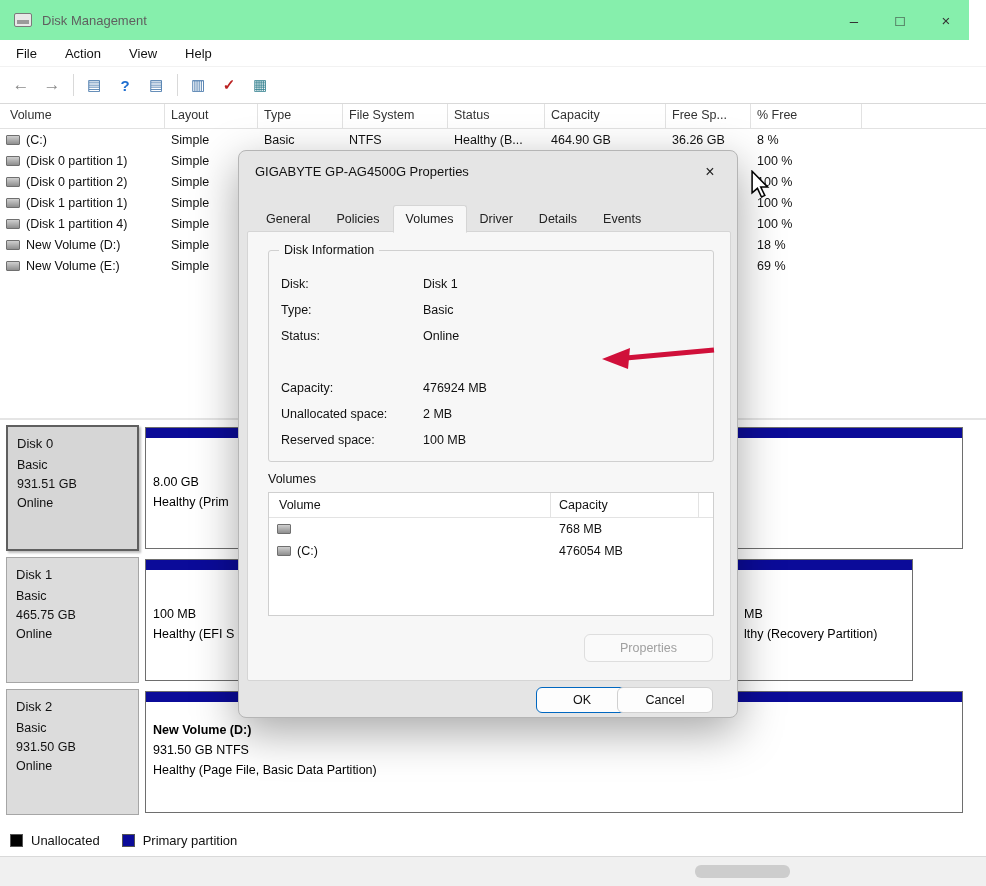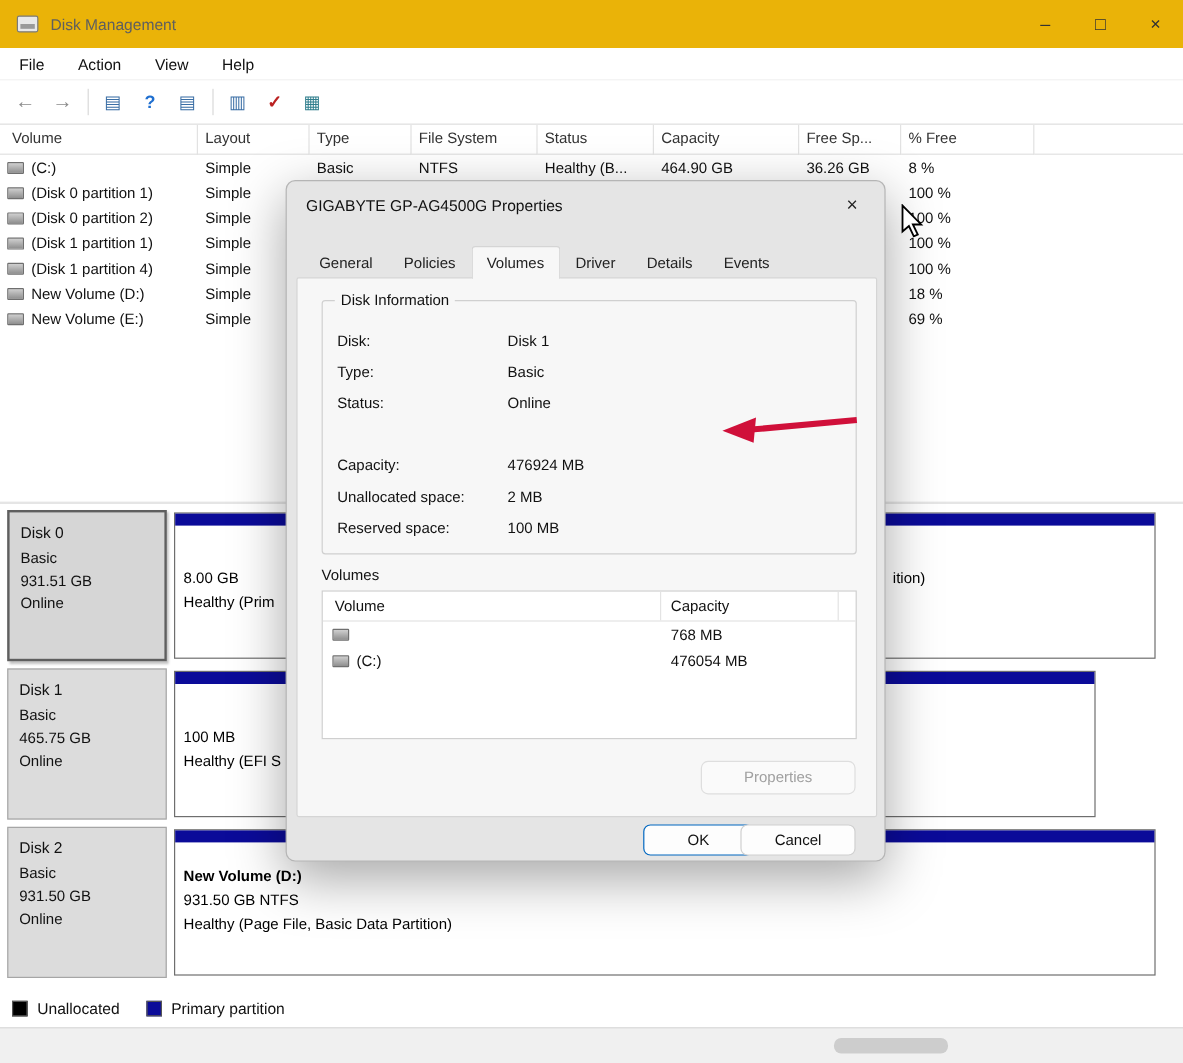"Disk Management" .titlebar { background: #eab308 -> #86efac; right: 0 -> 17px }
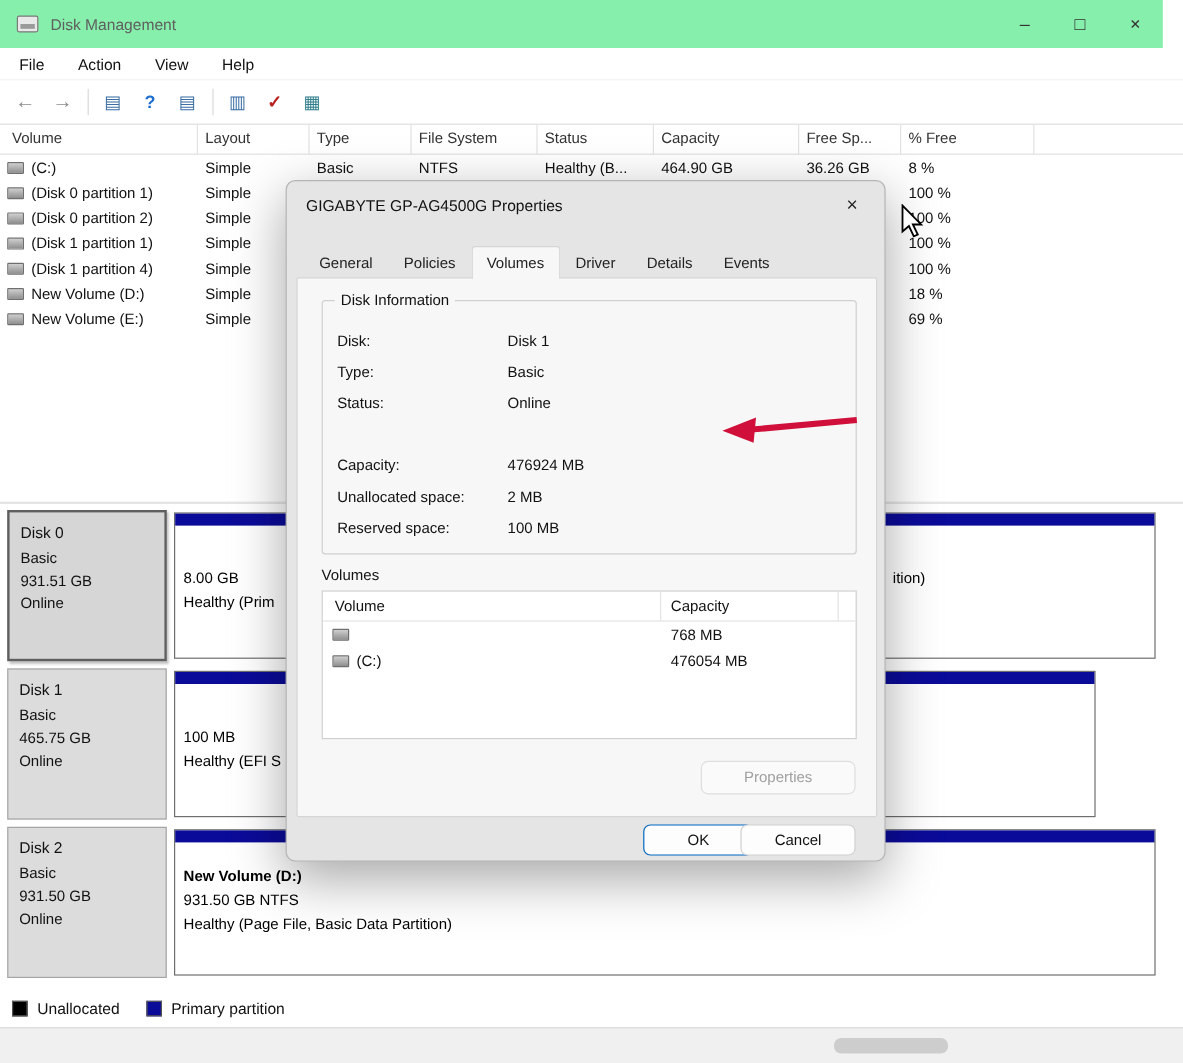"ition)" div.ptext { html: <div> <div></div> <div>ition)</div> </div> -> none }
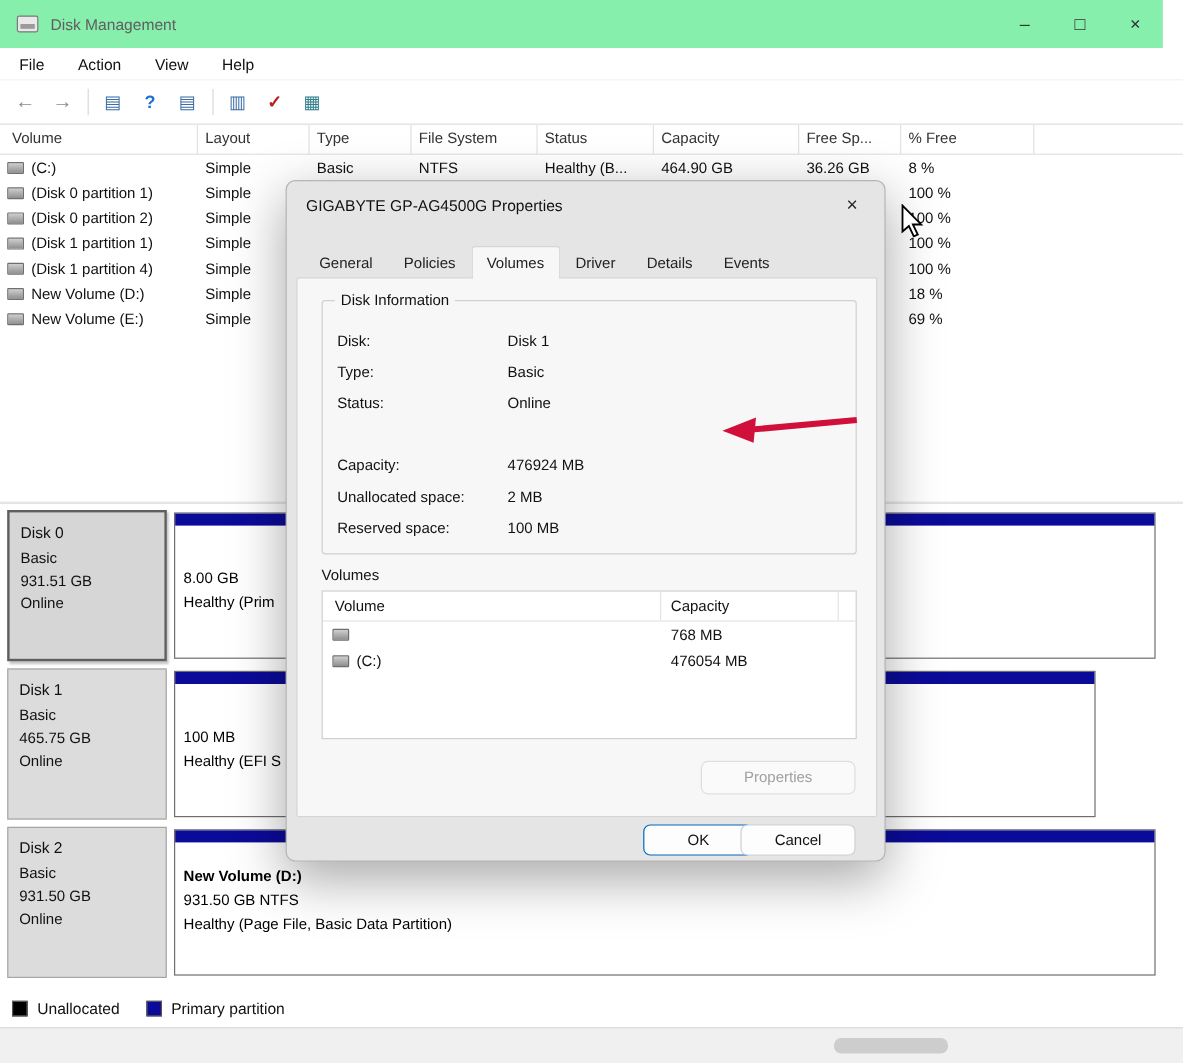"MB" div.ptext { html: none -> <div> <div>MB</div> <div>lthy (Recovery Partition)</div> </div> }
